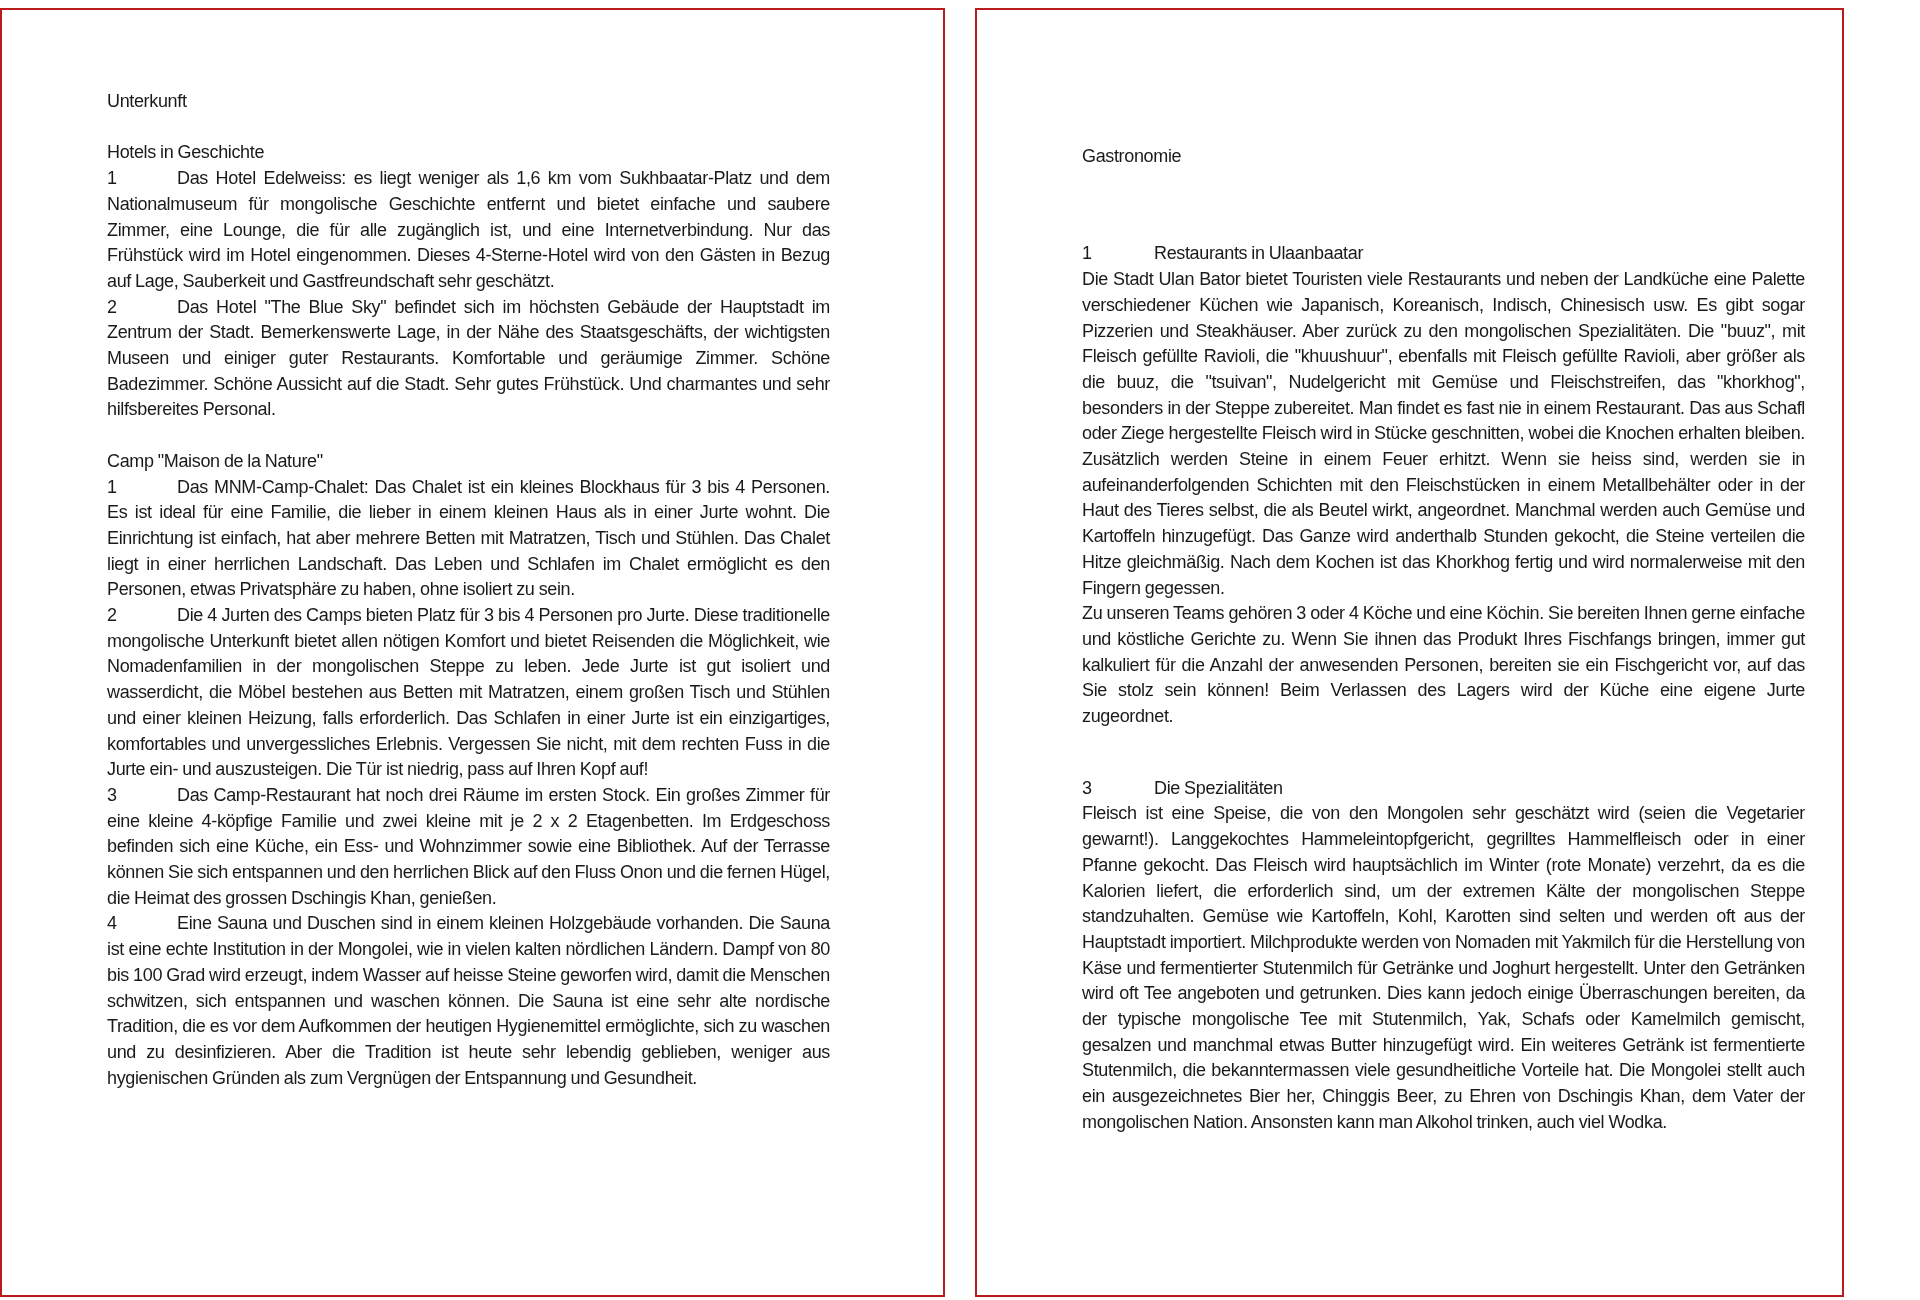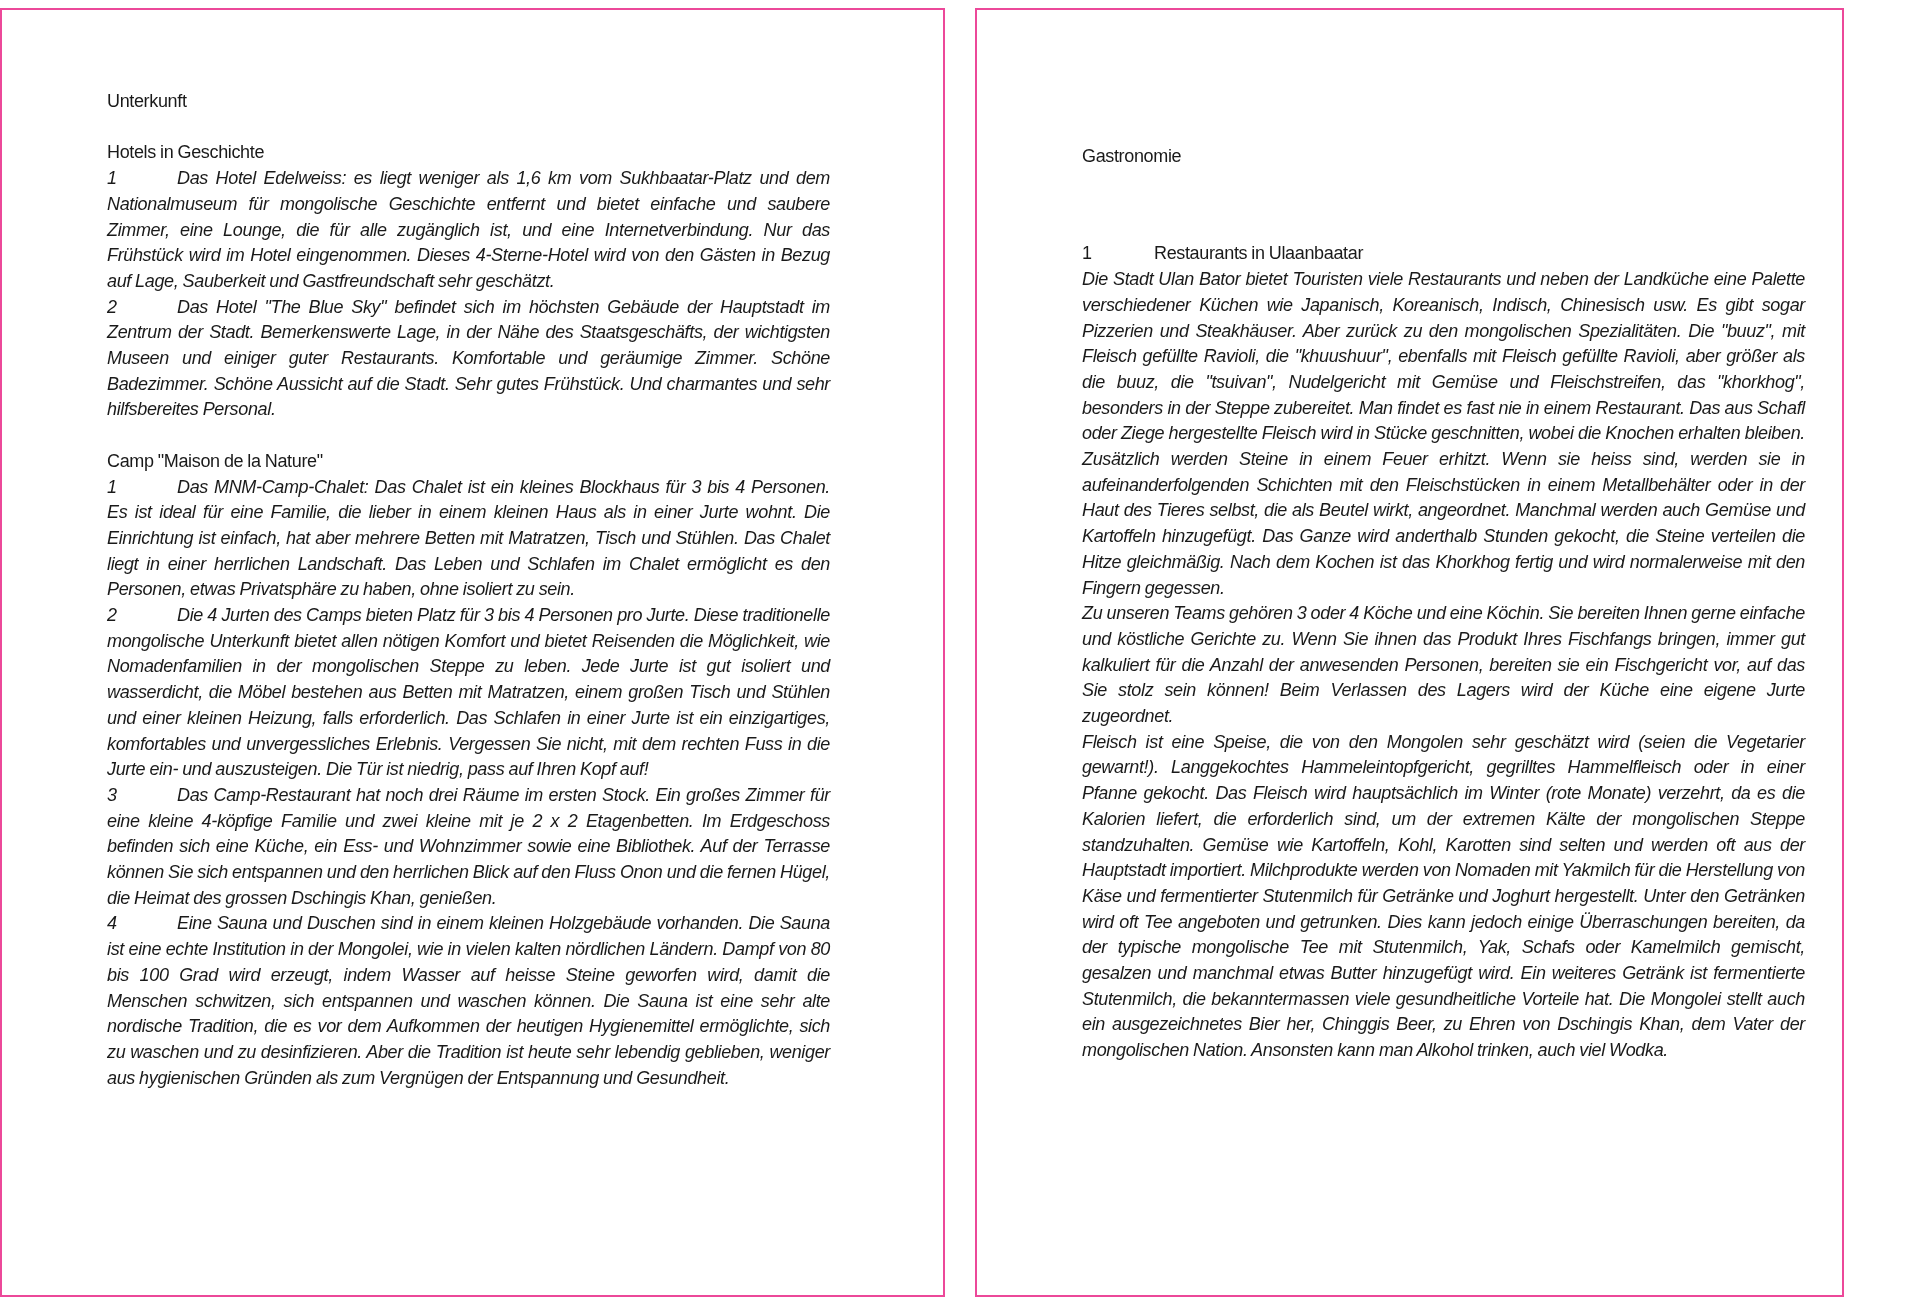"Unterkunft" .page { border: 2px solid #ec4899 -> 2px solid #b91c1c }
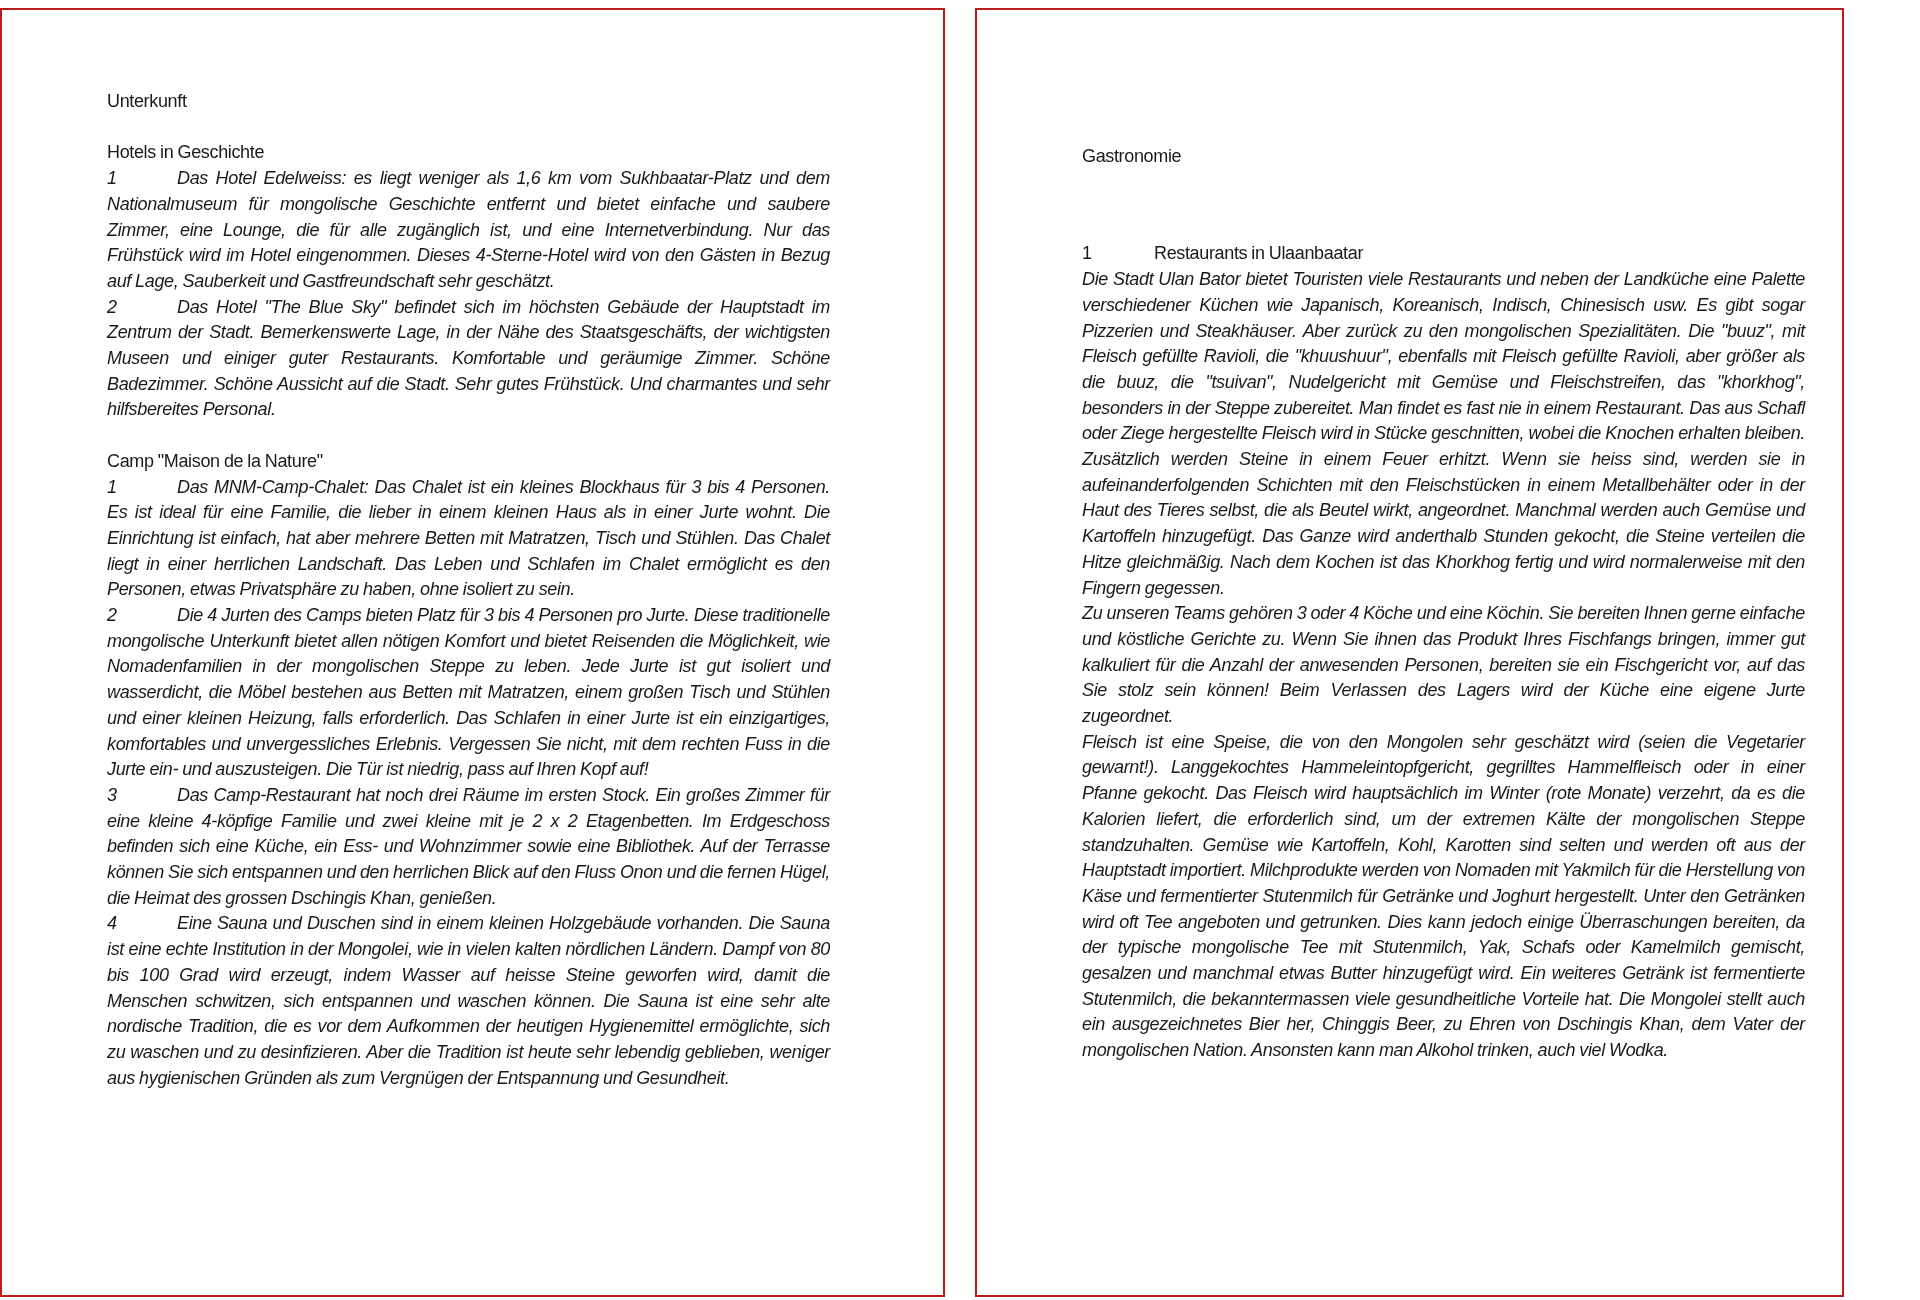"1 Das Hotel Edelweiss: es" .para { font-style: italic -> none }
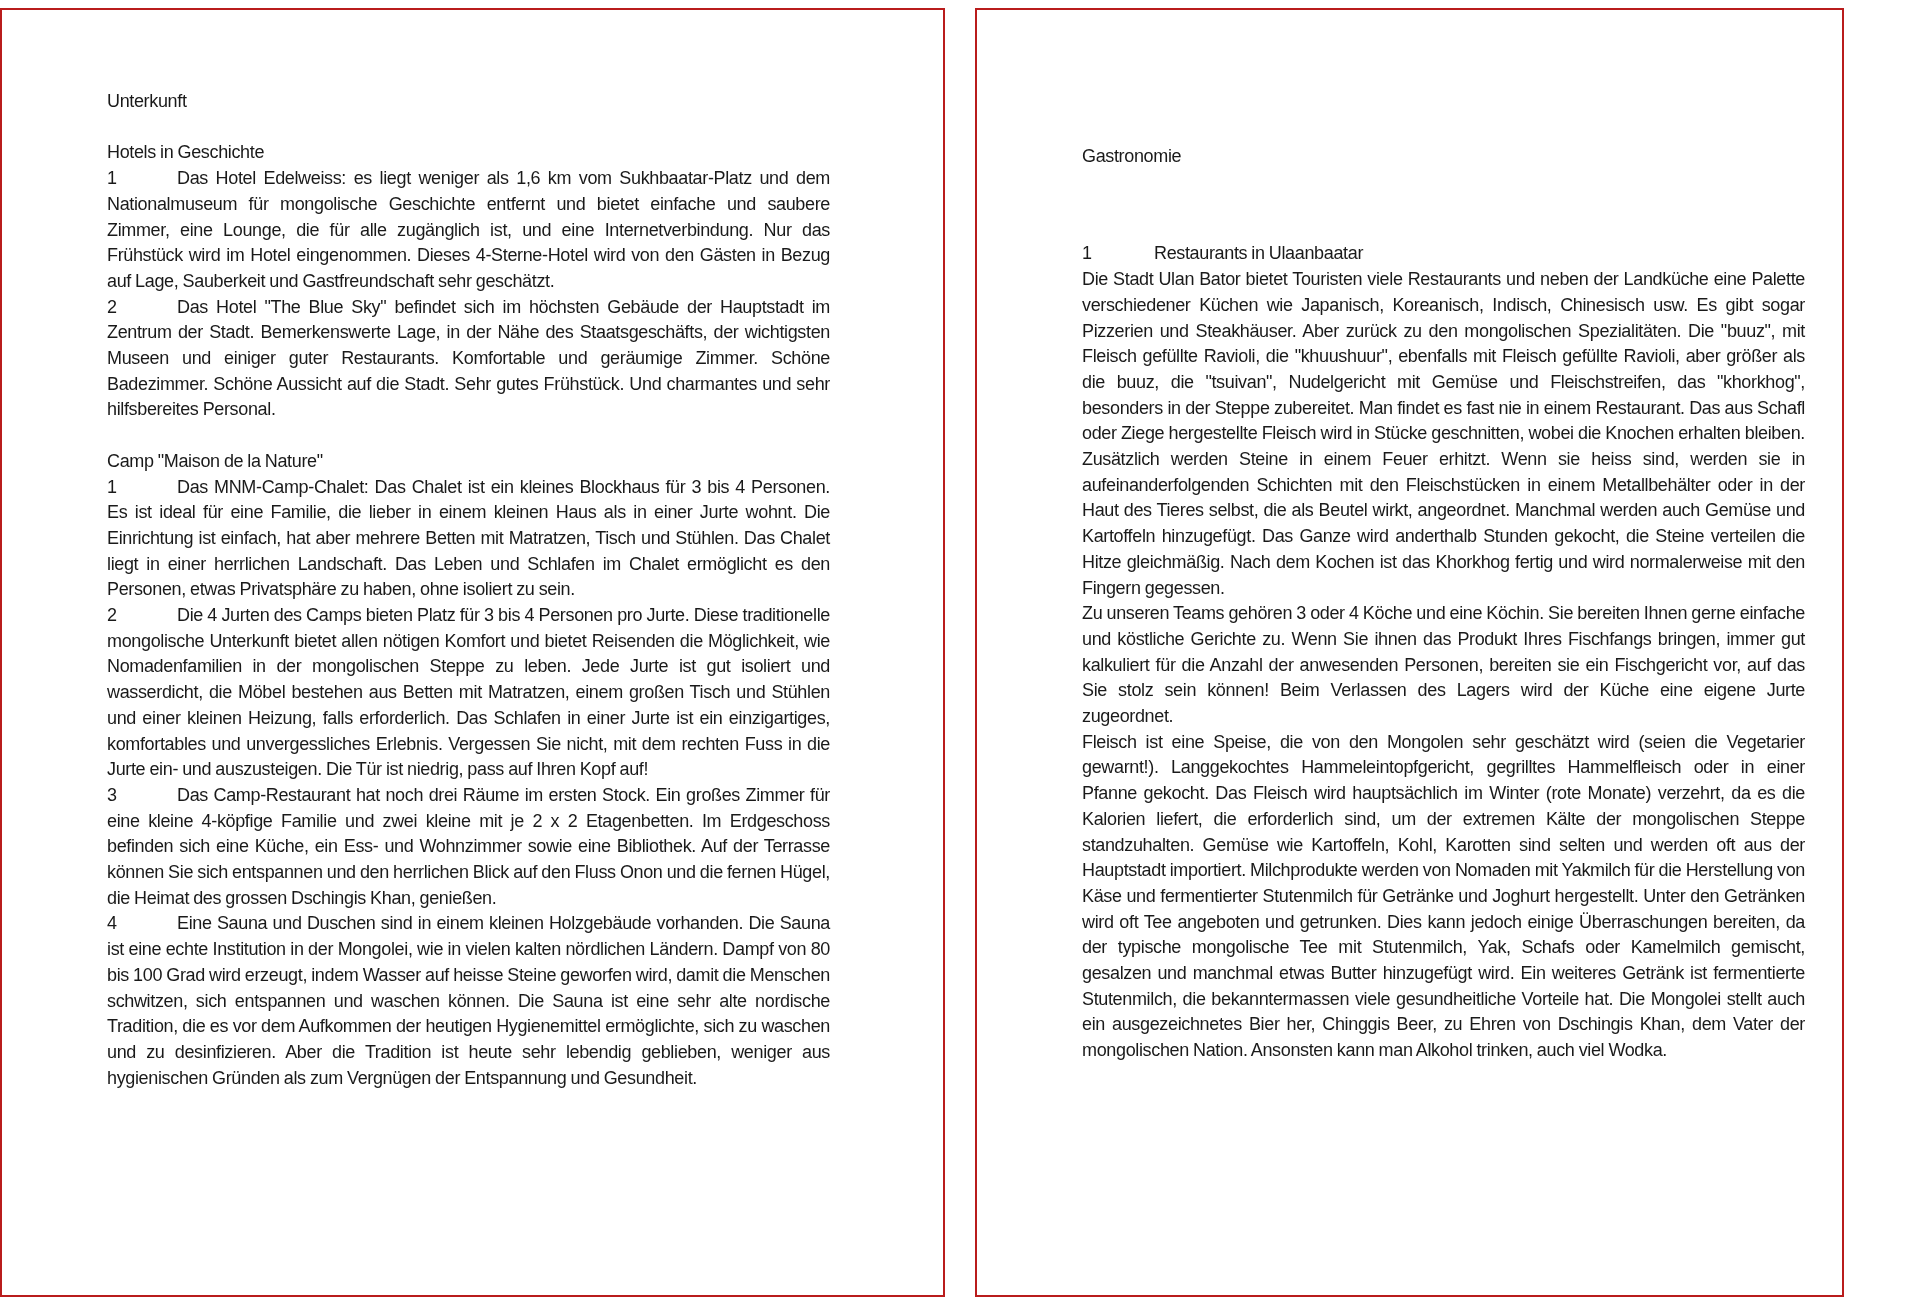"3 Die Spezialitäten" div.numhead { html: none -> <div> <span>3</span><span>Die Spezialitäten</span> </div> }
